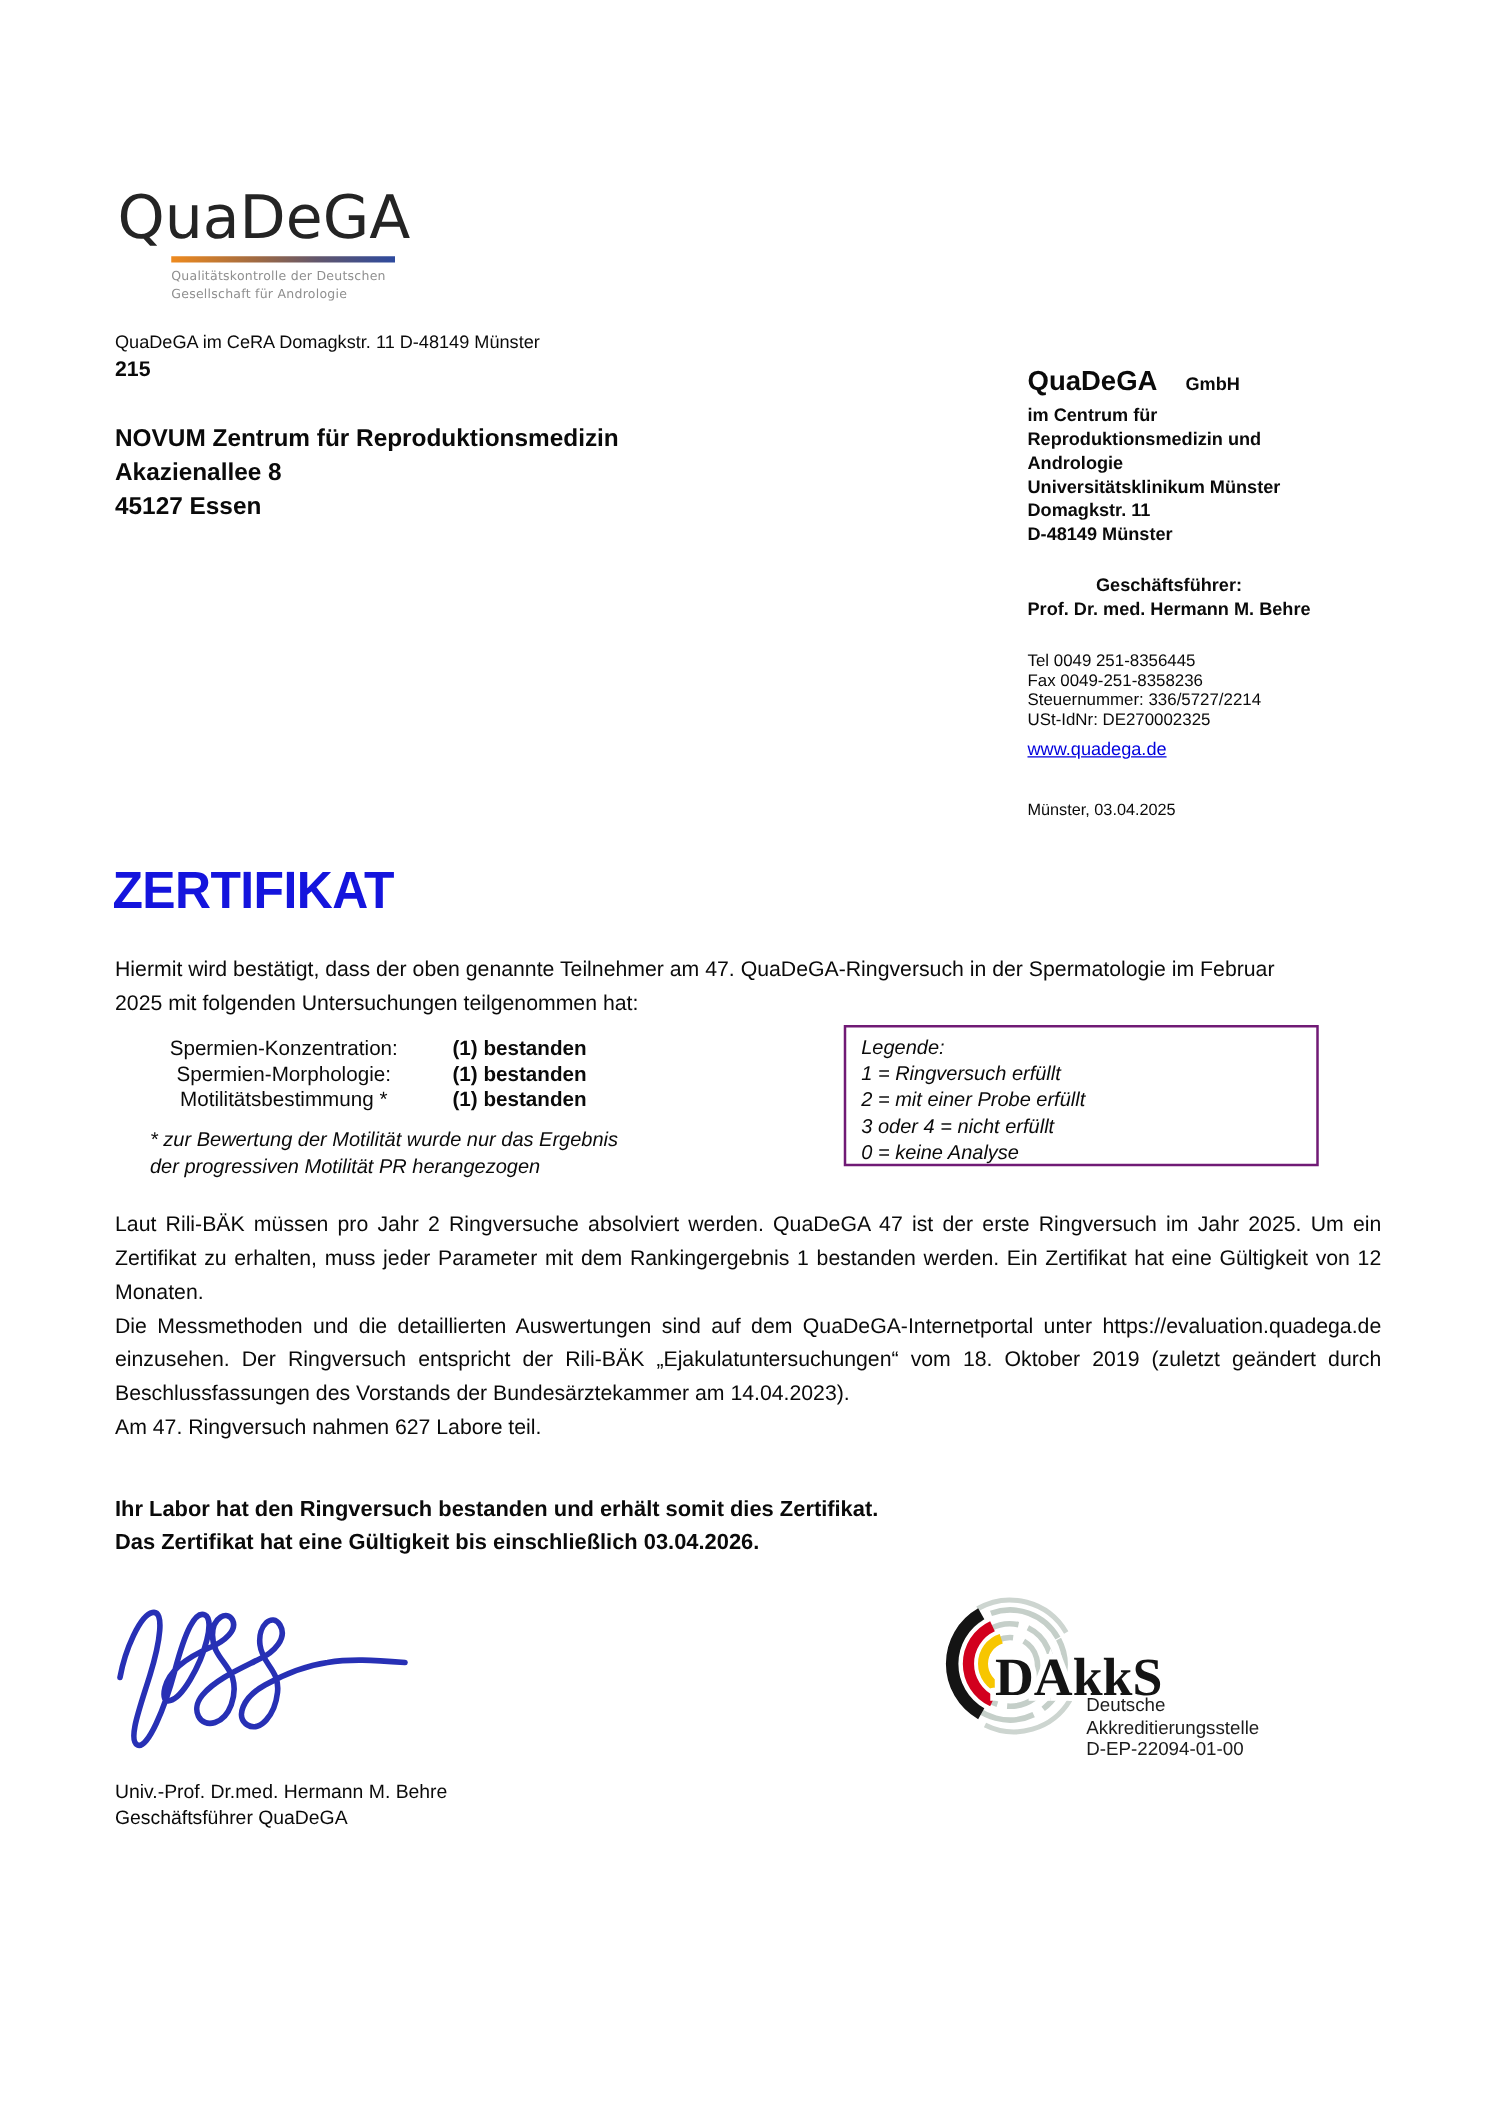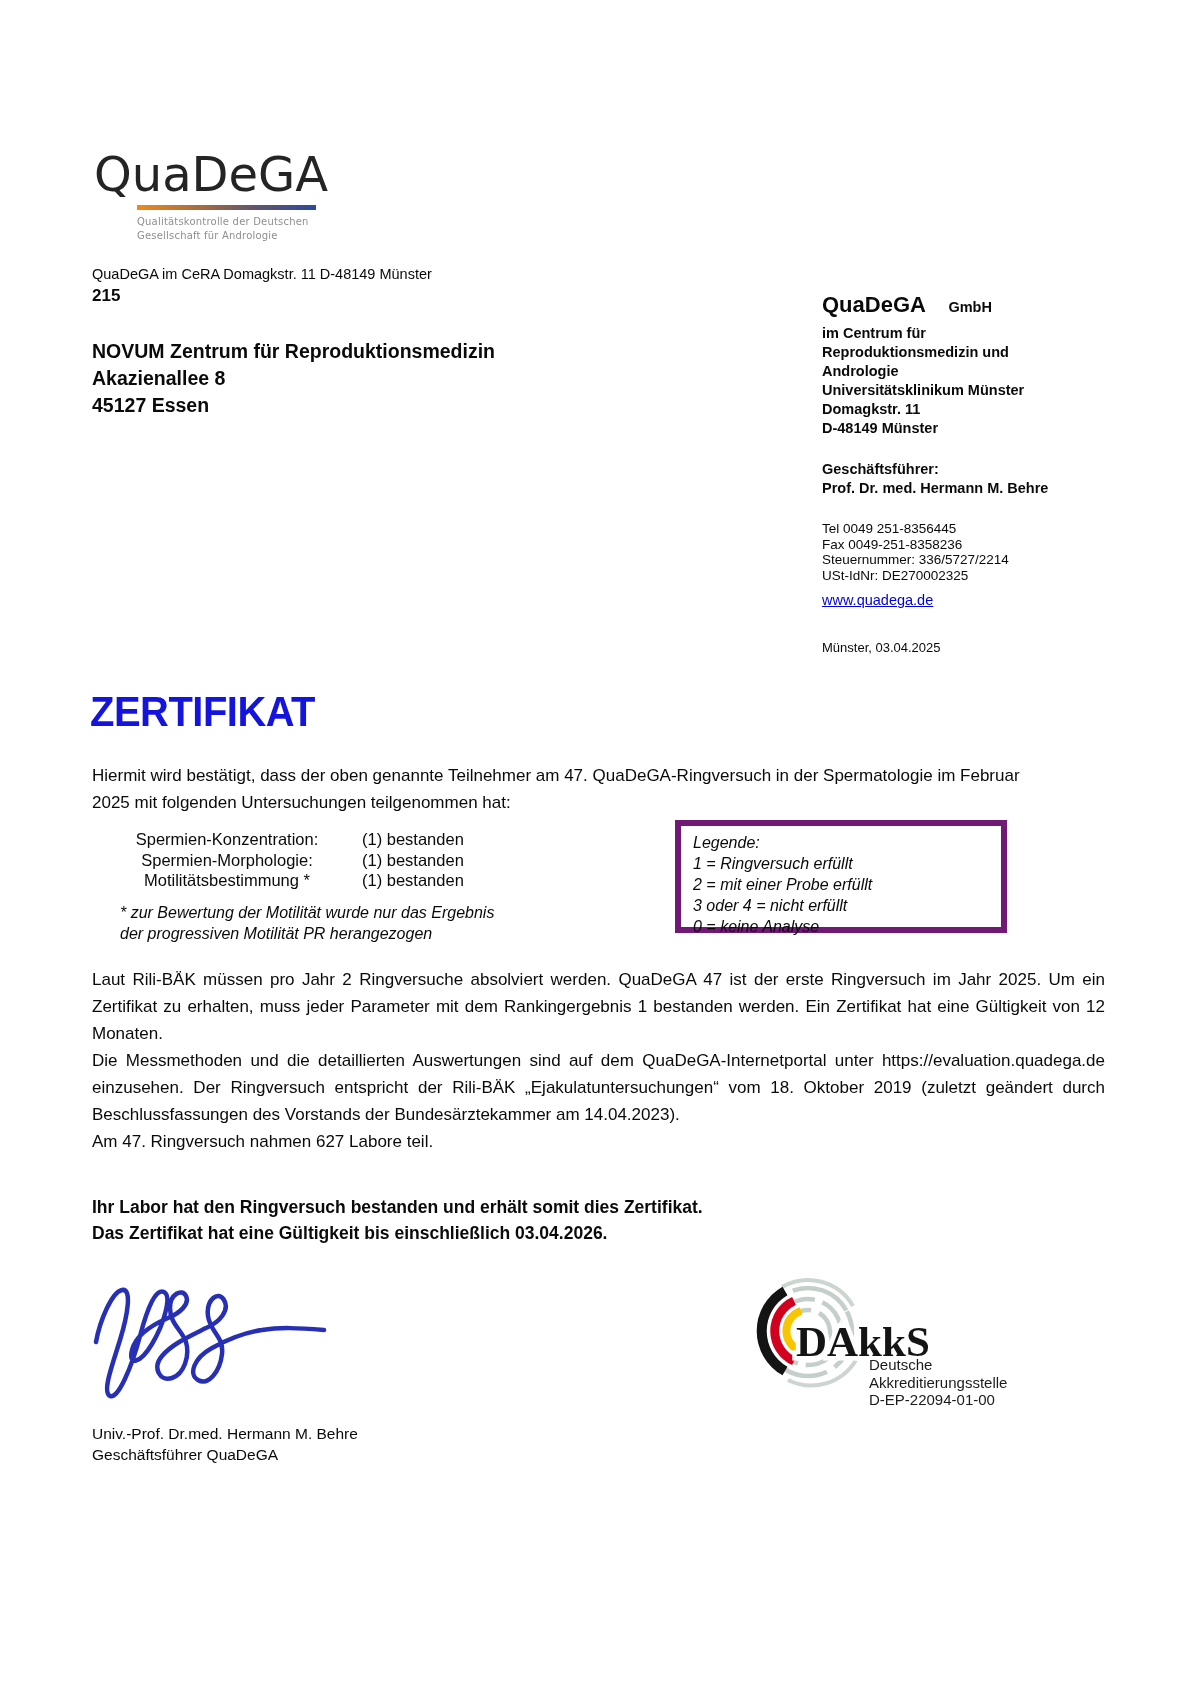"Geschäftsführer:" .company-ceo { text-align: none -> center }
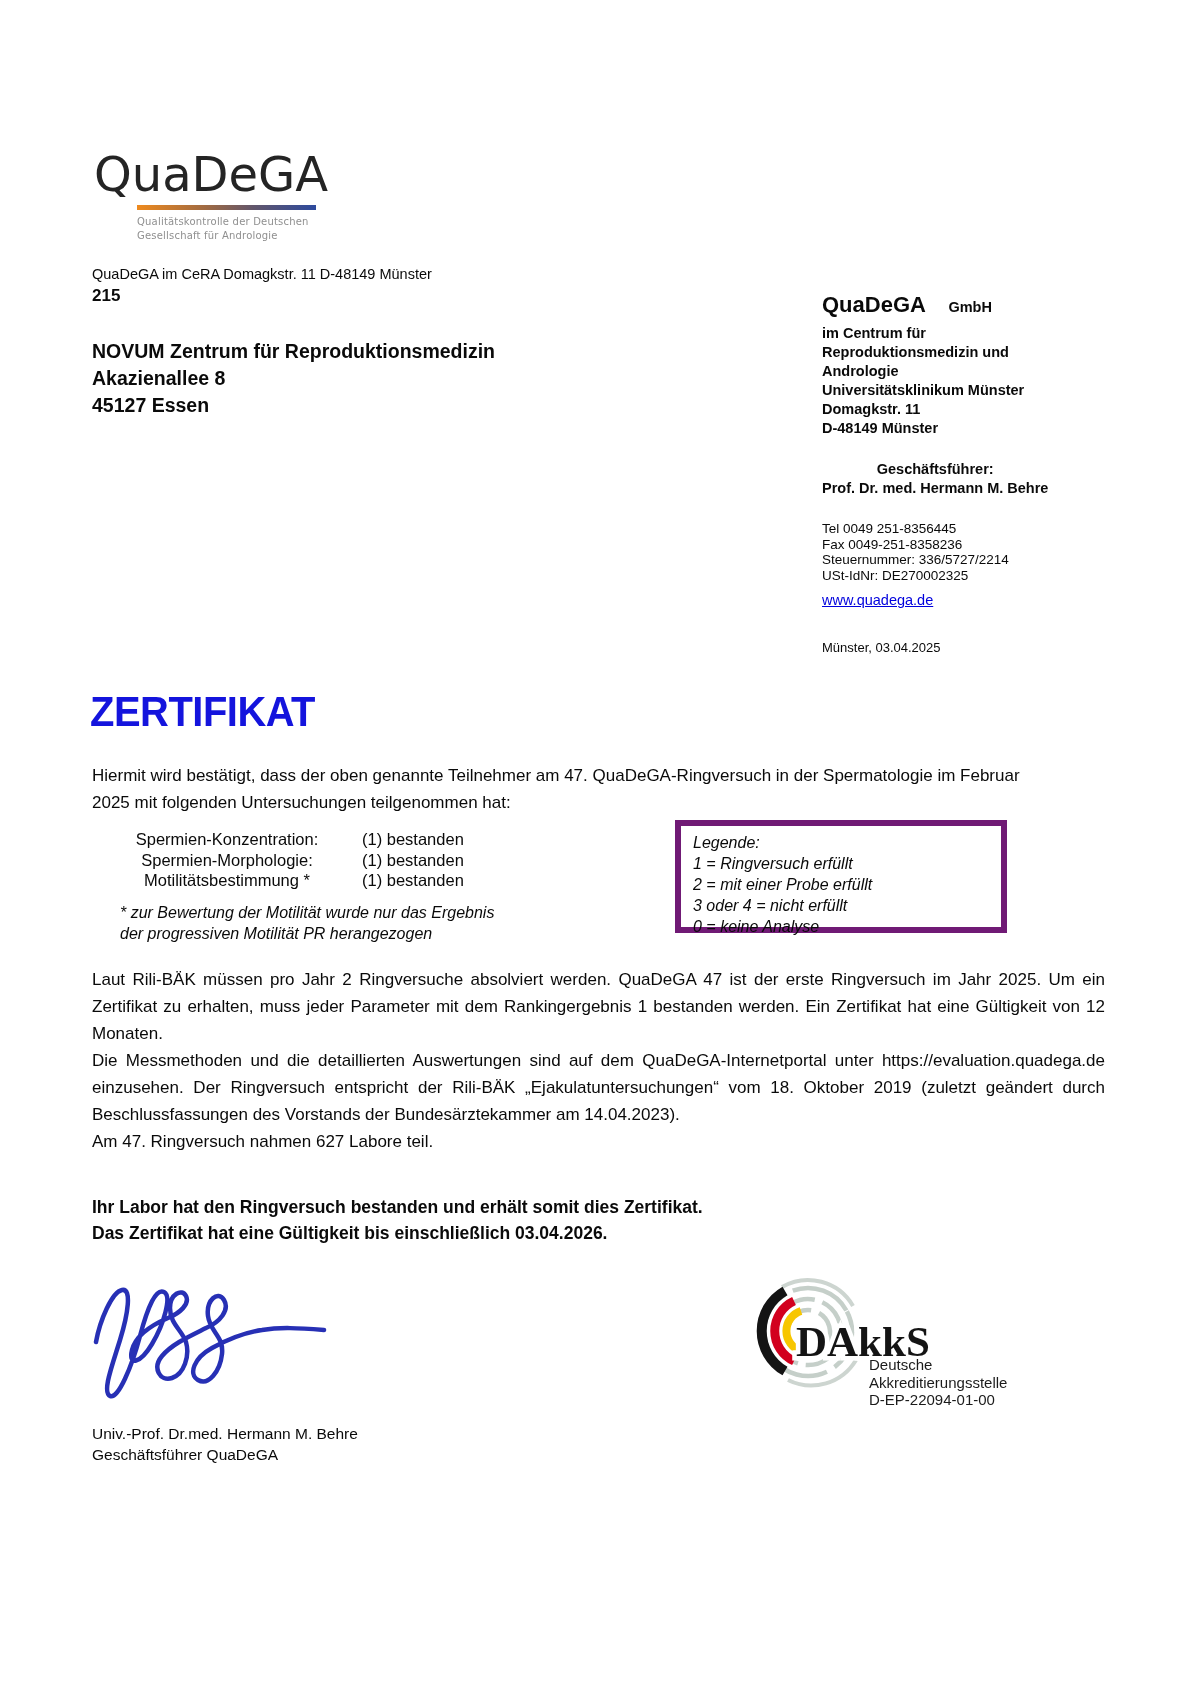"(1) bestanden" .results .value { font-weight: normal -> bold }
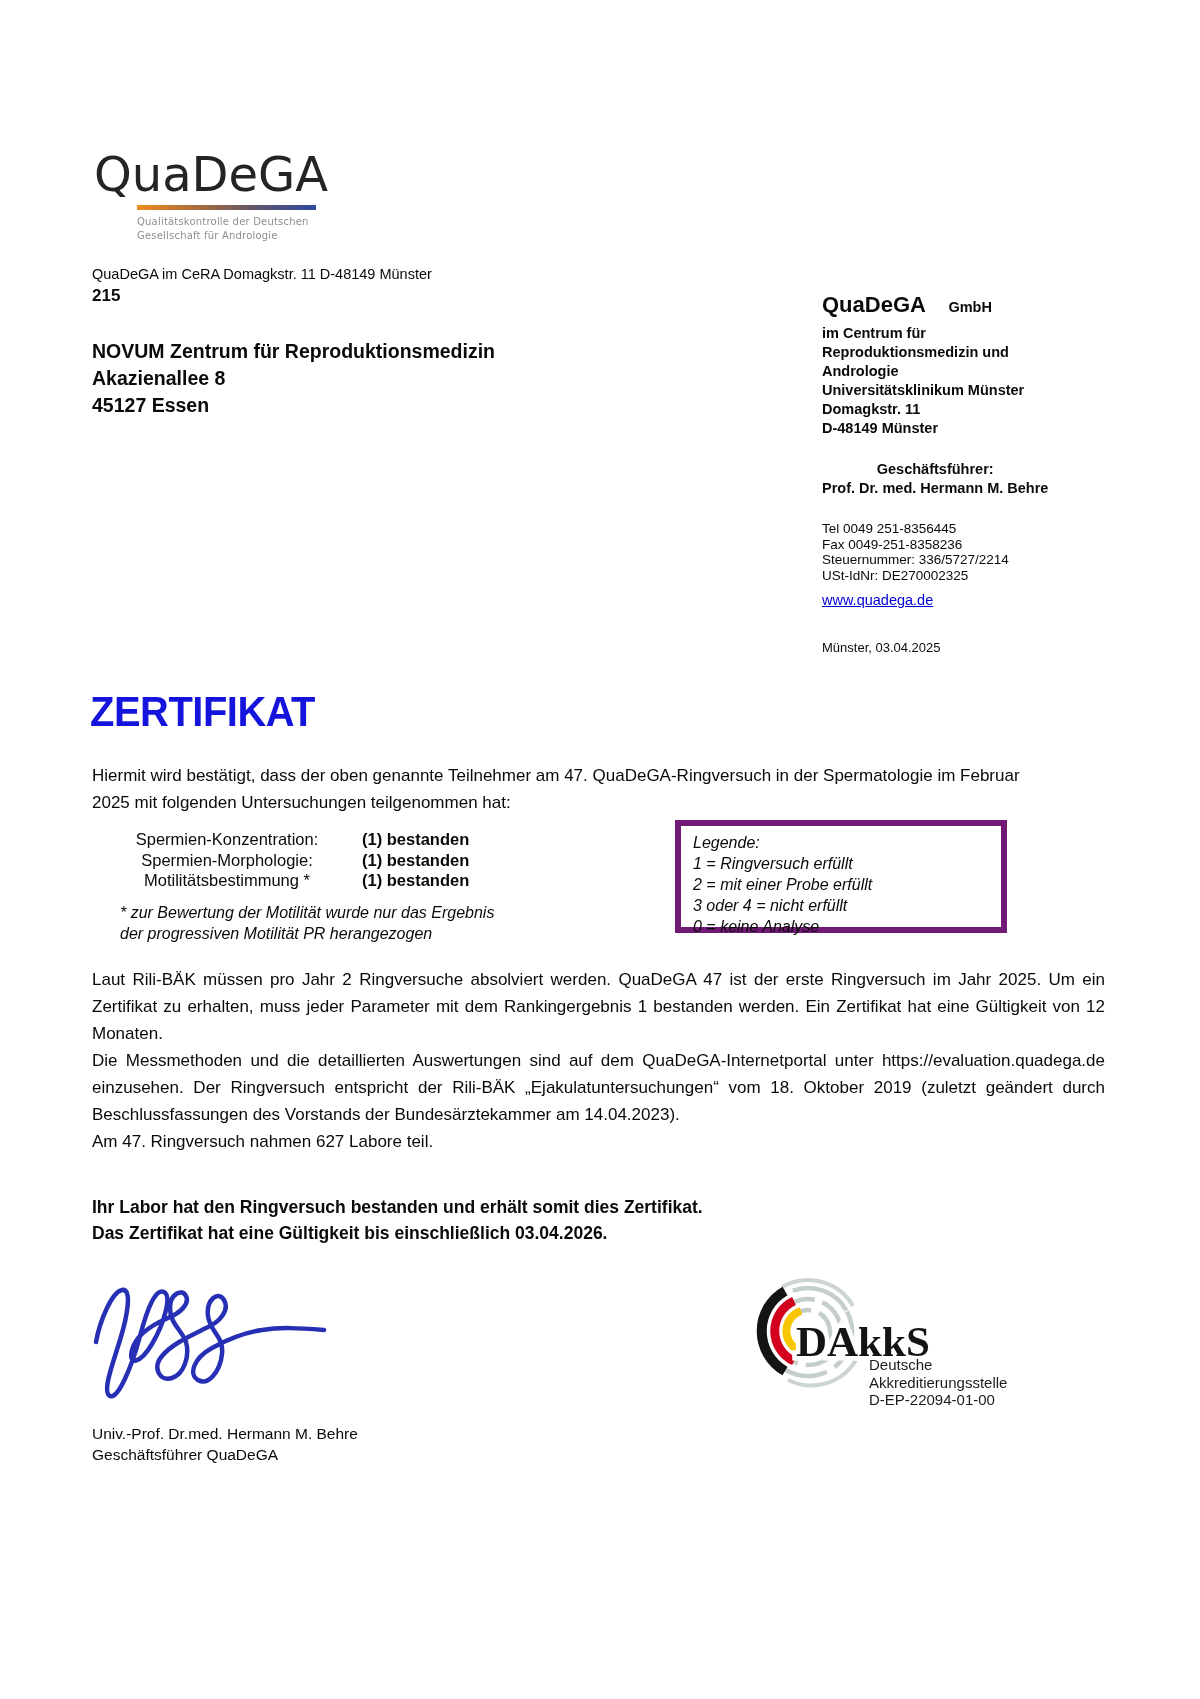"Legende:" .legend-box { border: 6px solid #701a75 -> 2px solid #701a75; width: 332px -> 380px }
